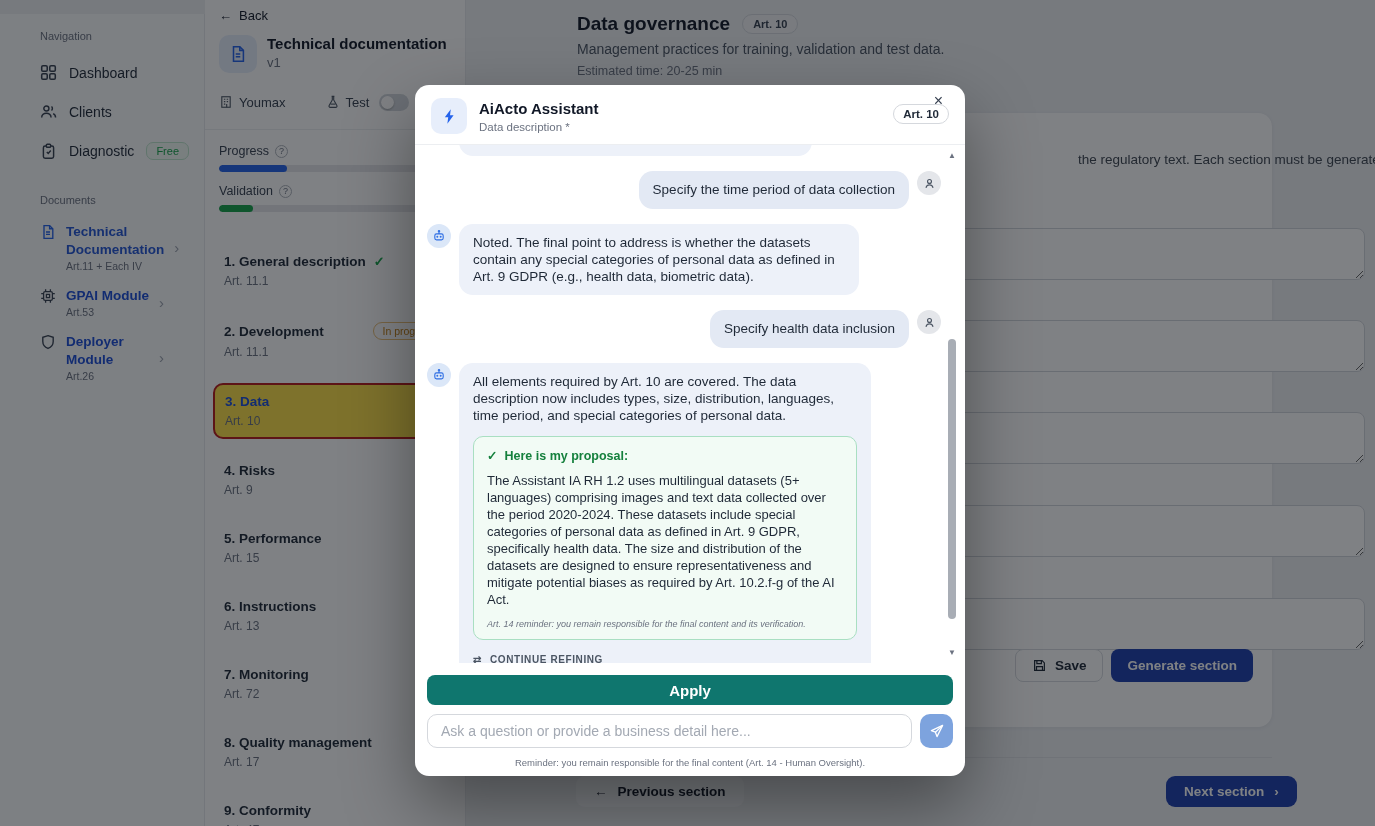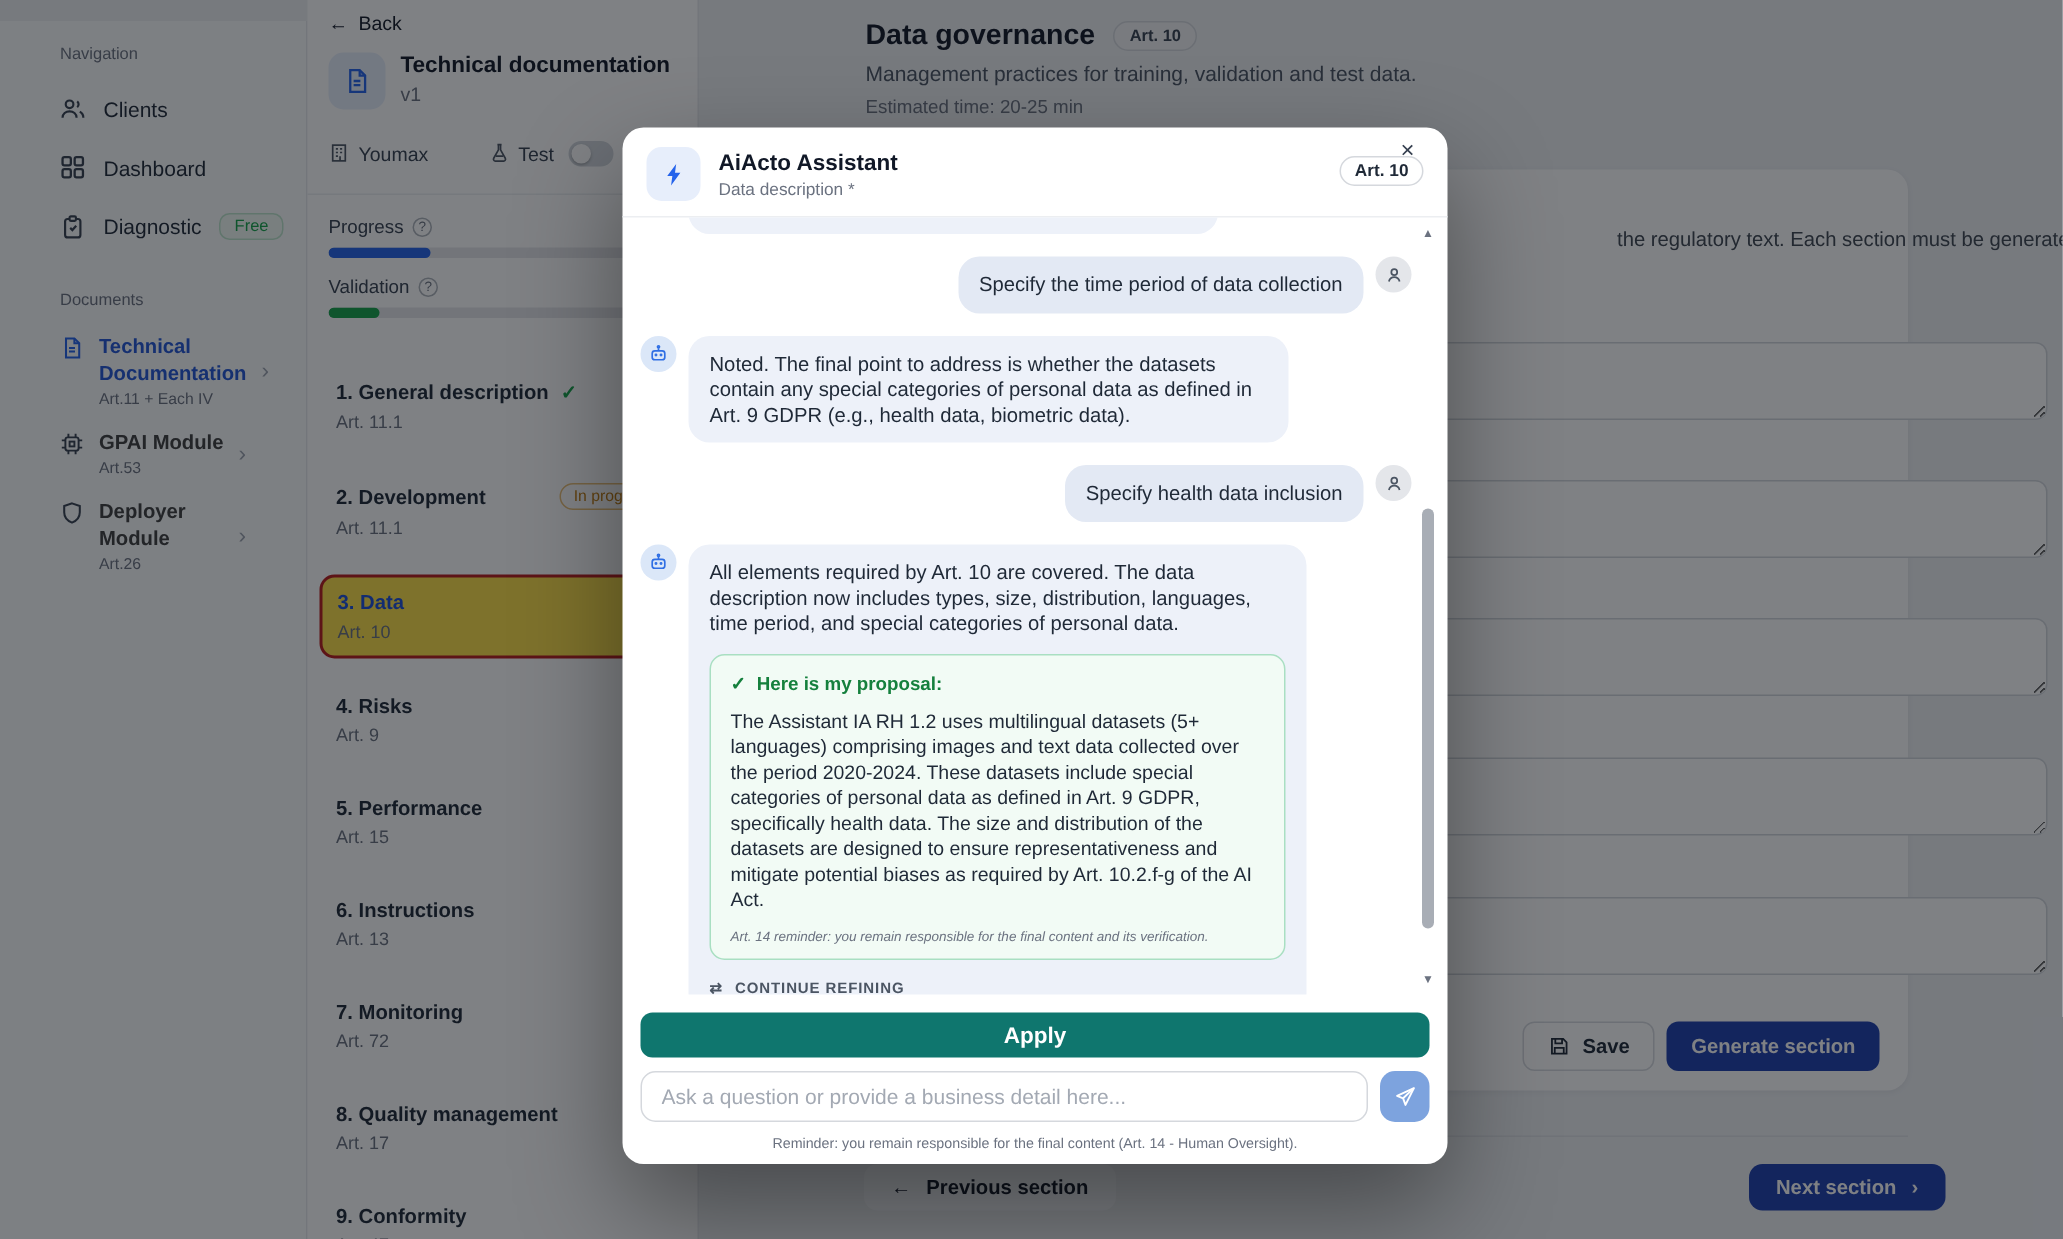"Clients" div.nav-item { order: before "Dashboard" -> after "Dashboard" }
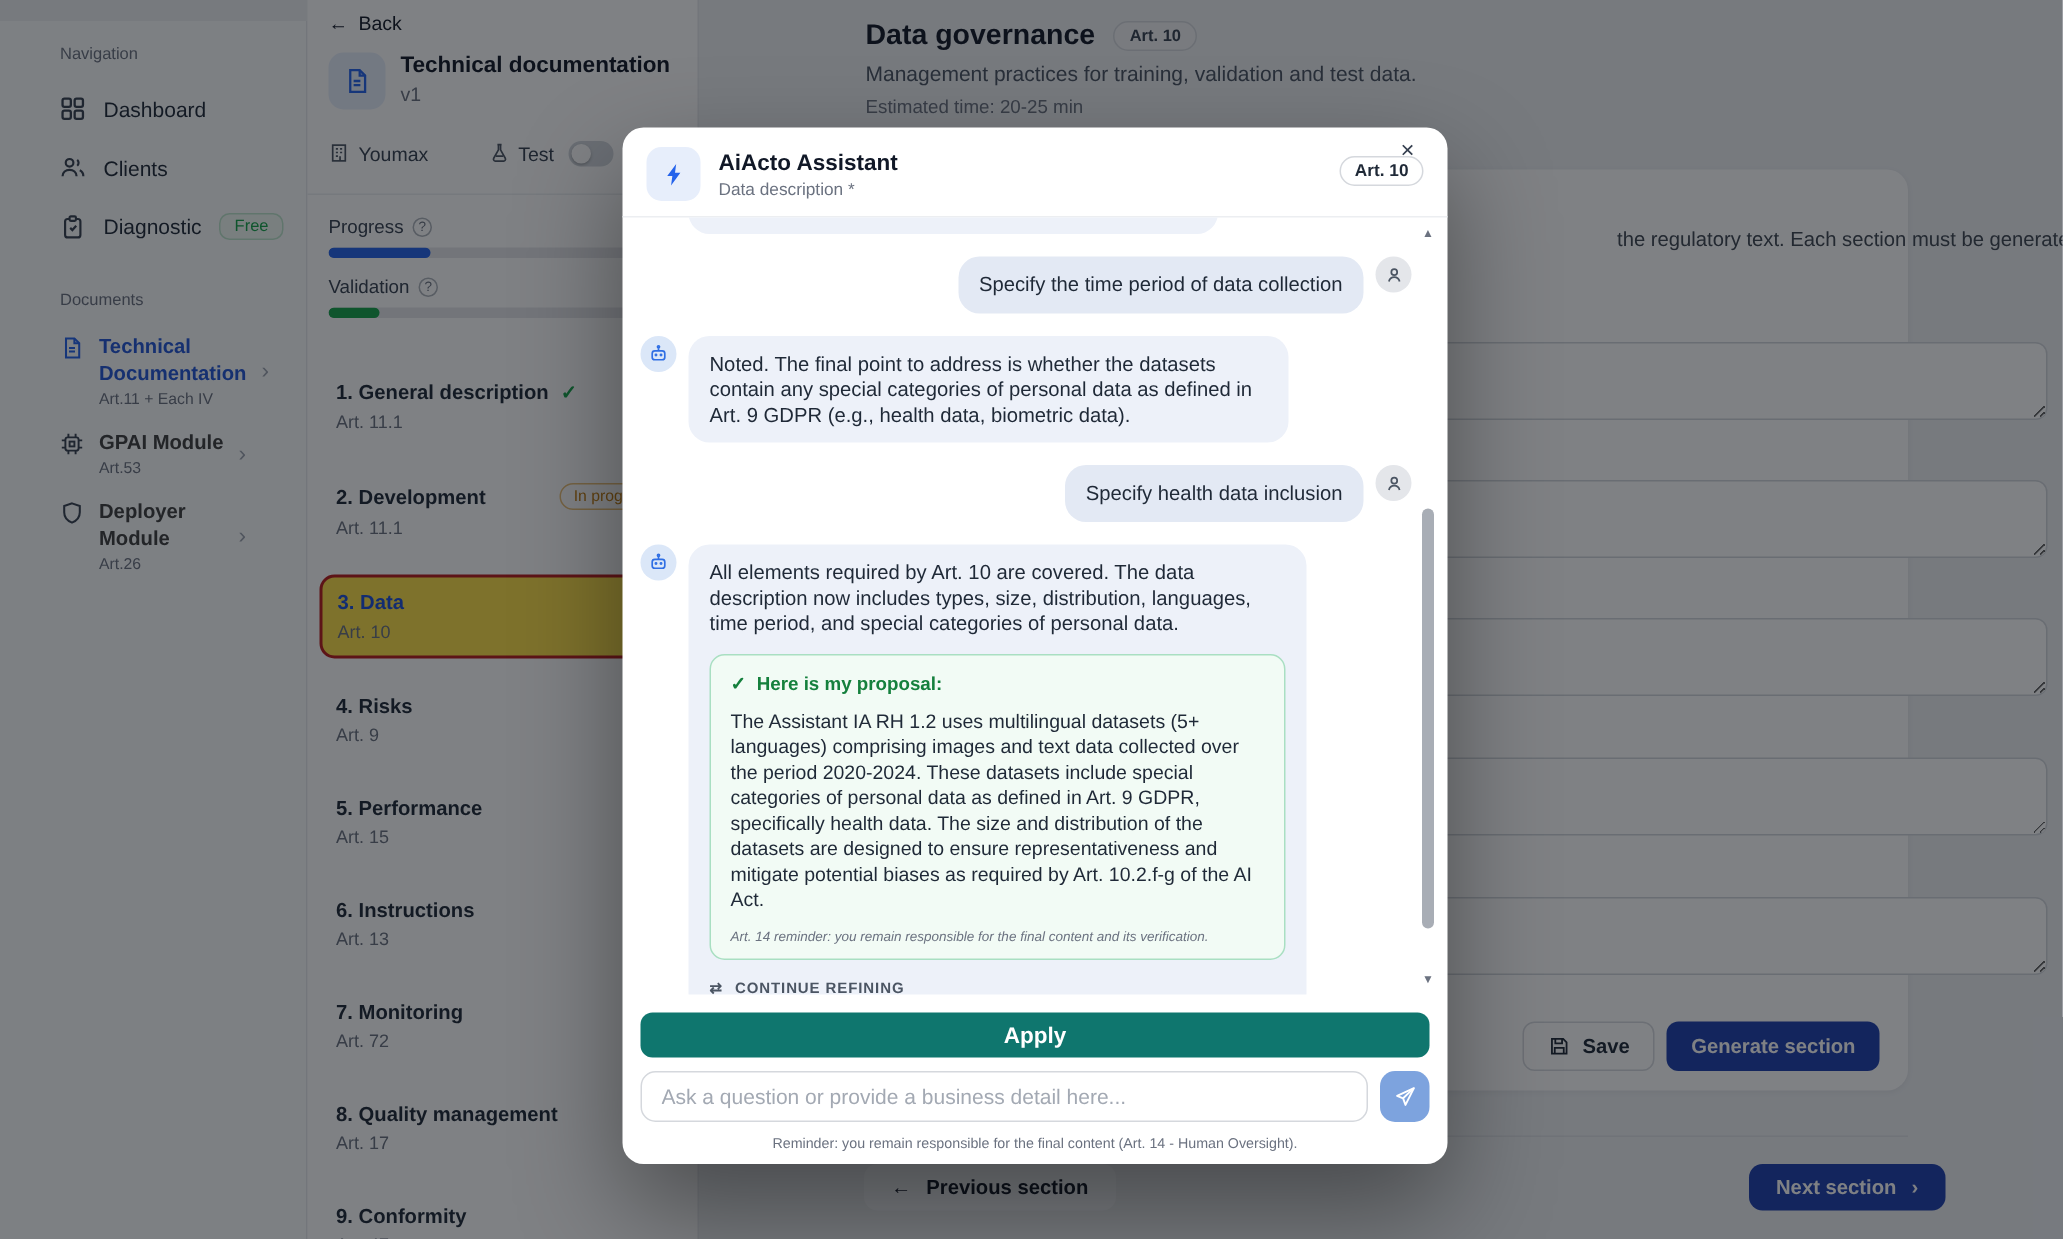"GPAI Module" .doc-item .dtitle { color: #404040 -> #1d4ed8 }
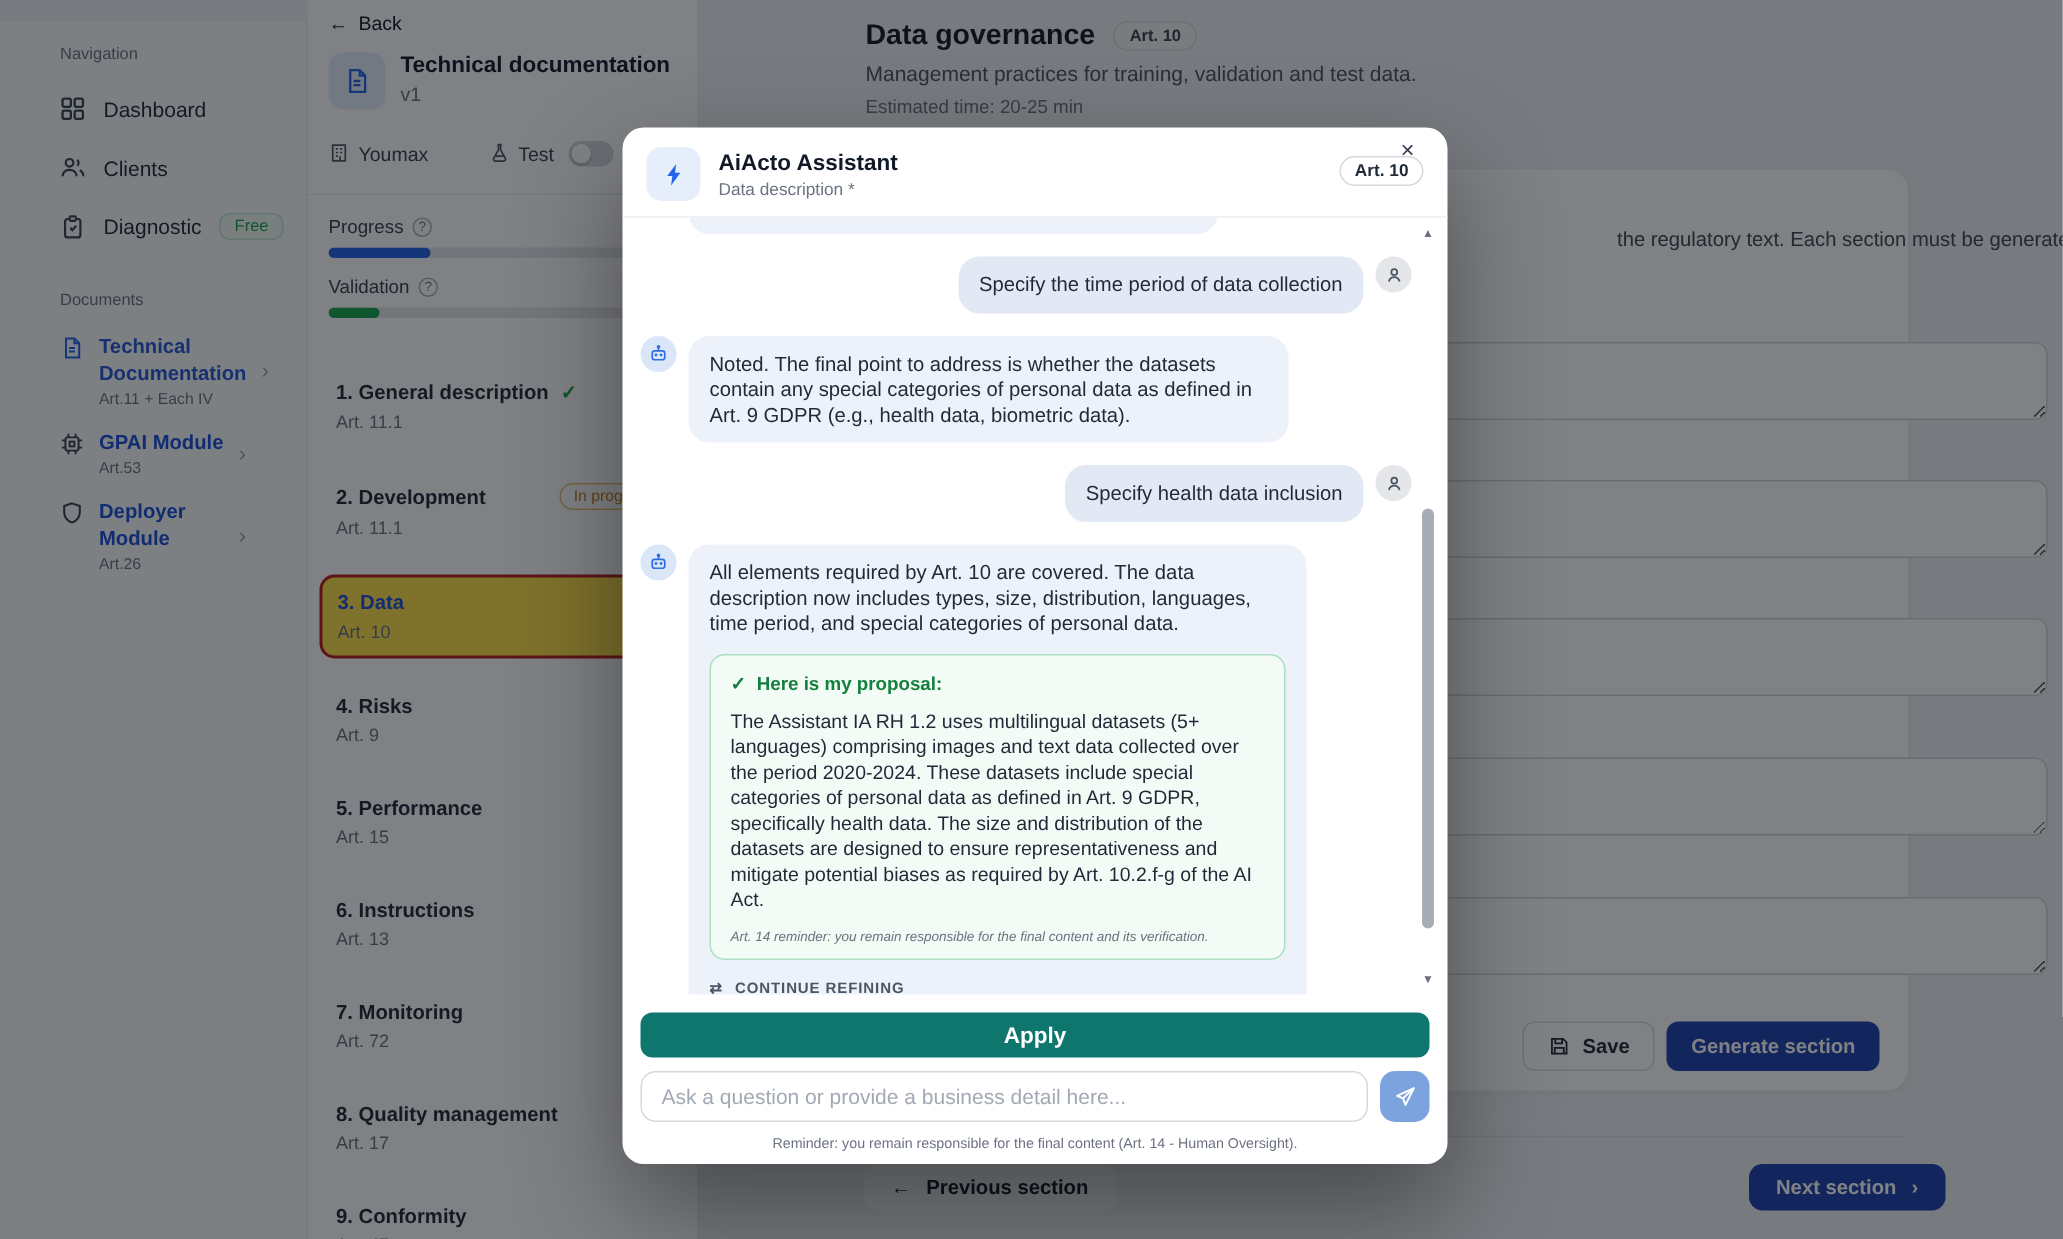"Save" .card-actions { top: 568px -> 536px }
